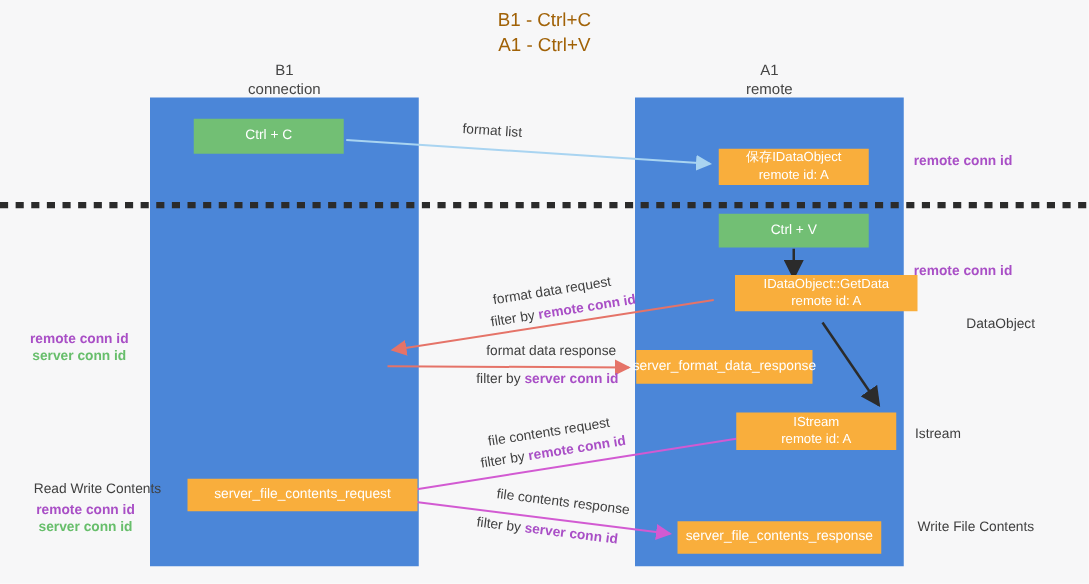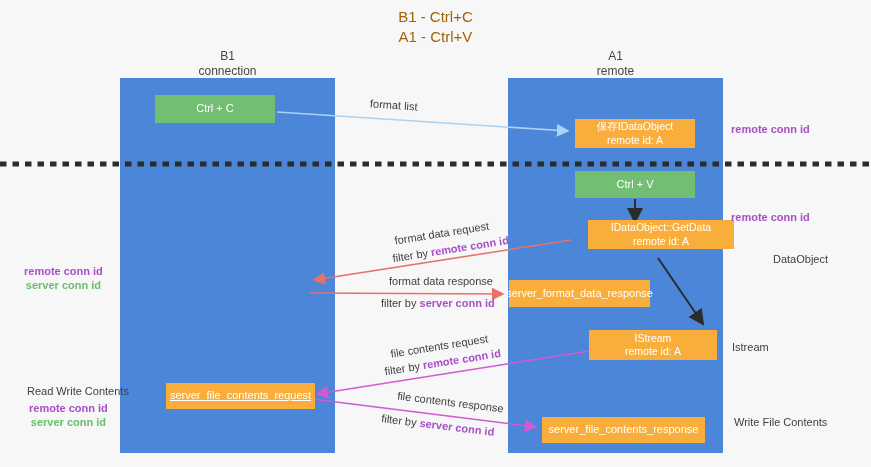"server_file_contents_request" div.box { left: 166px -> 150px; text-decoration: underline -> none; width: 149px -> 184px }
